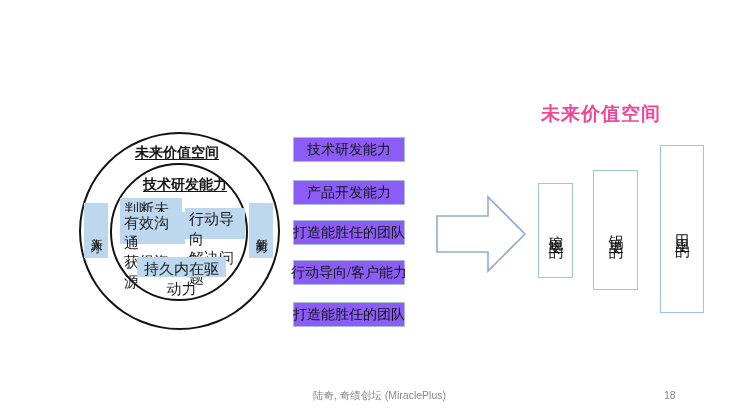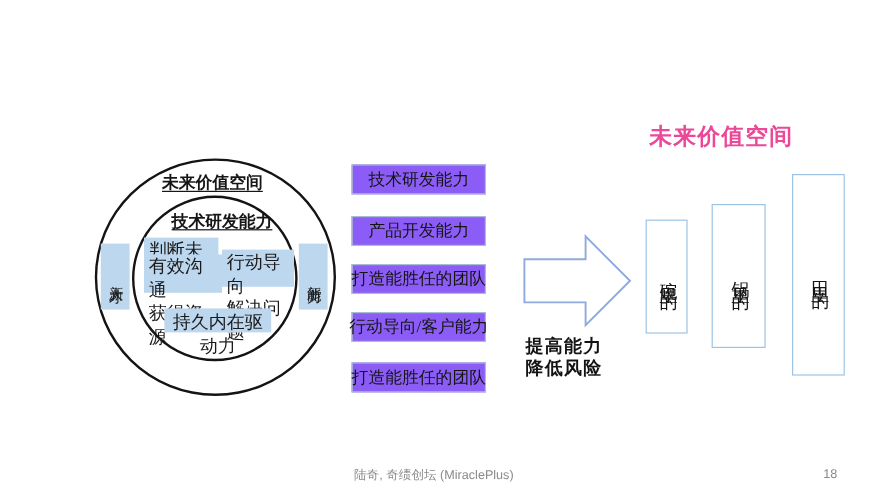"提高能力" div.arrow-caption { html: <div>提高能力 降低风险</div> -> none }
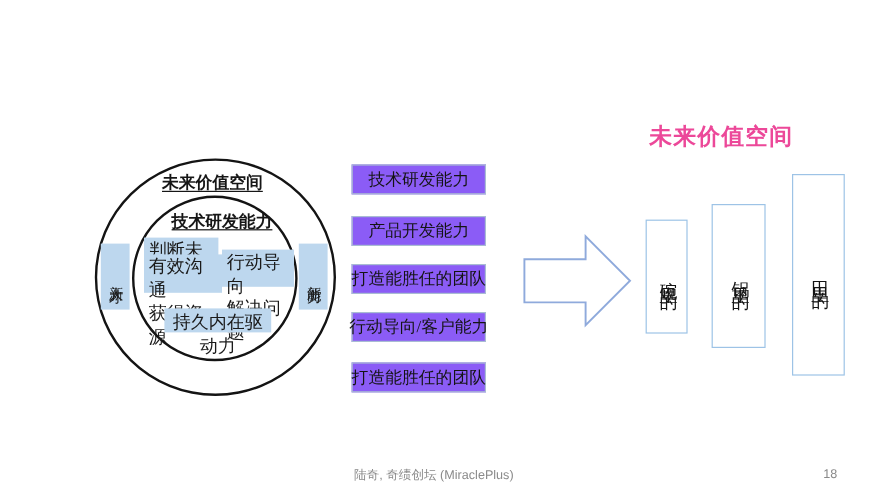"陆奇, 奇绩创坛 (MiraclePlus)" .footer-credit { left: 295px -> 313px }
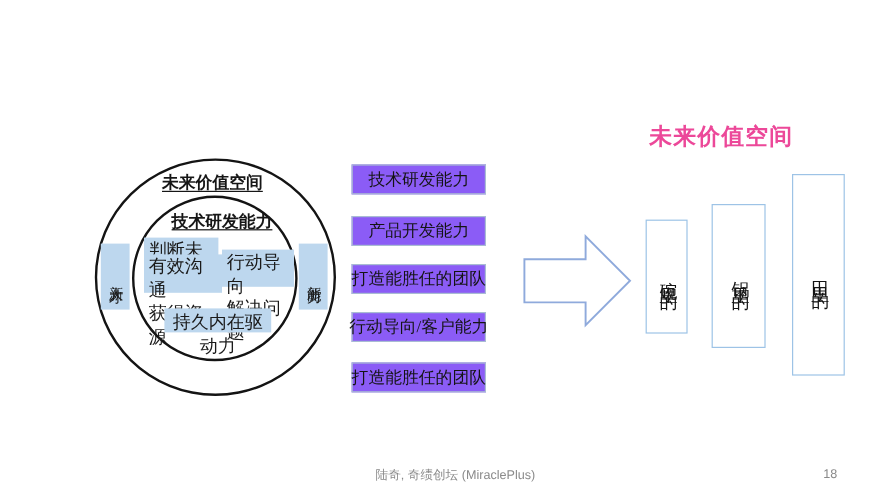"18" .page-number { left: 686px -> 664px }
